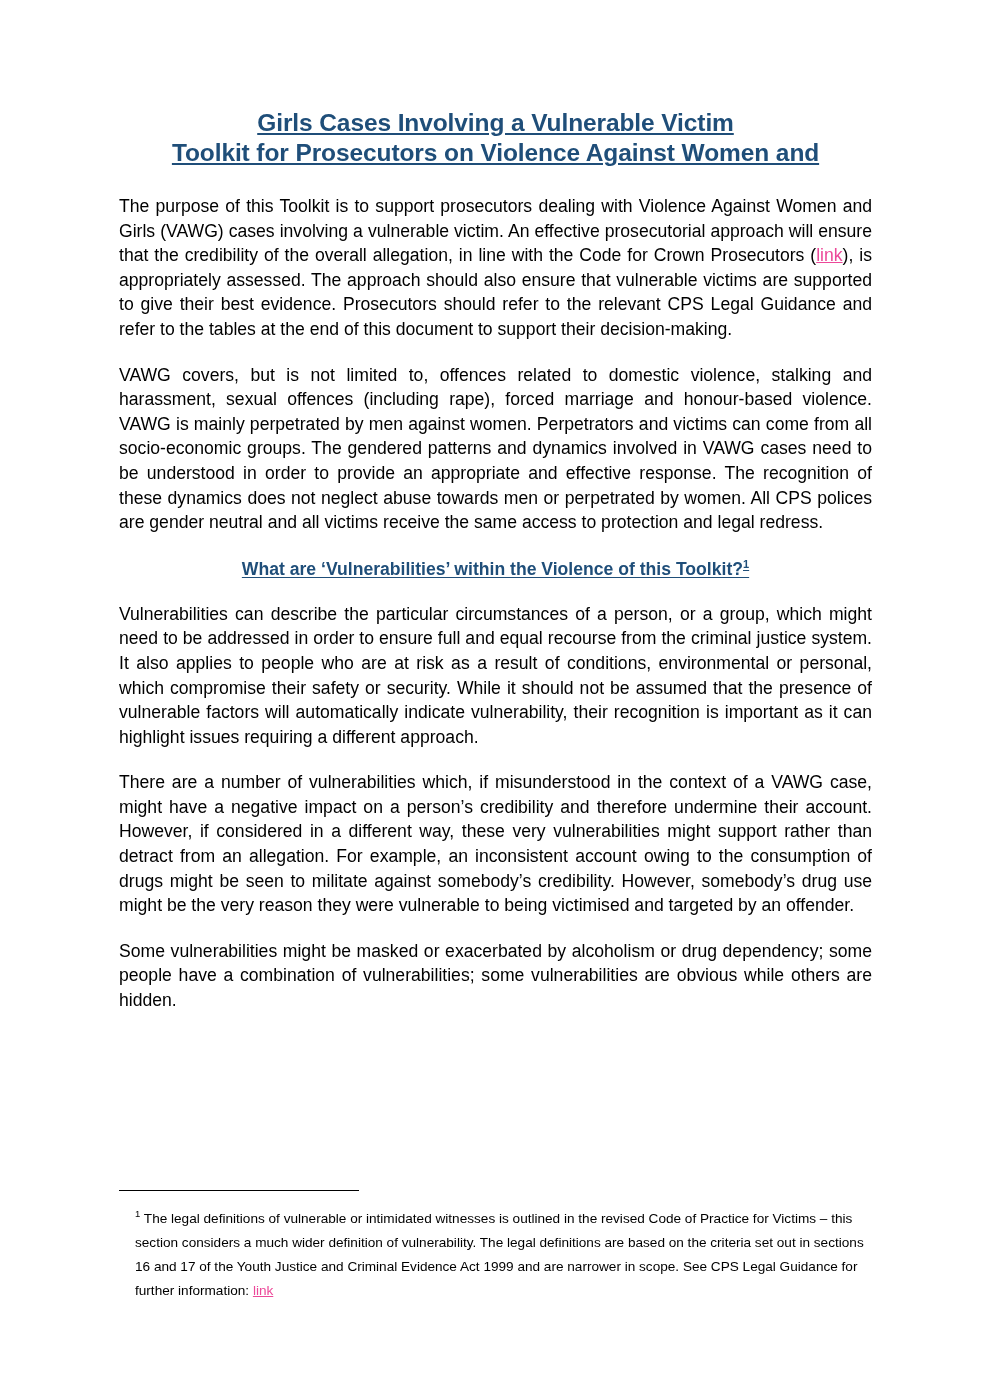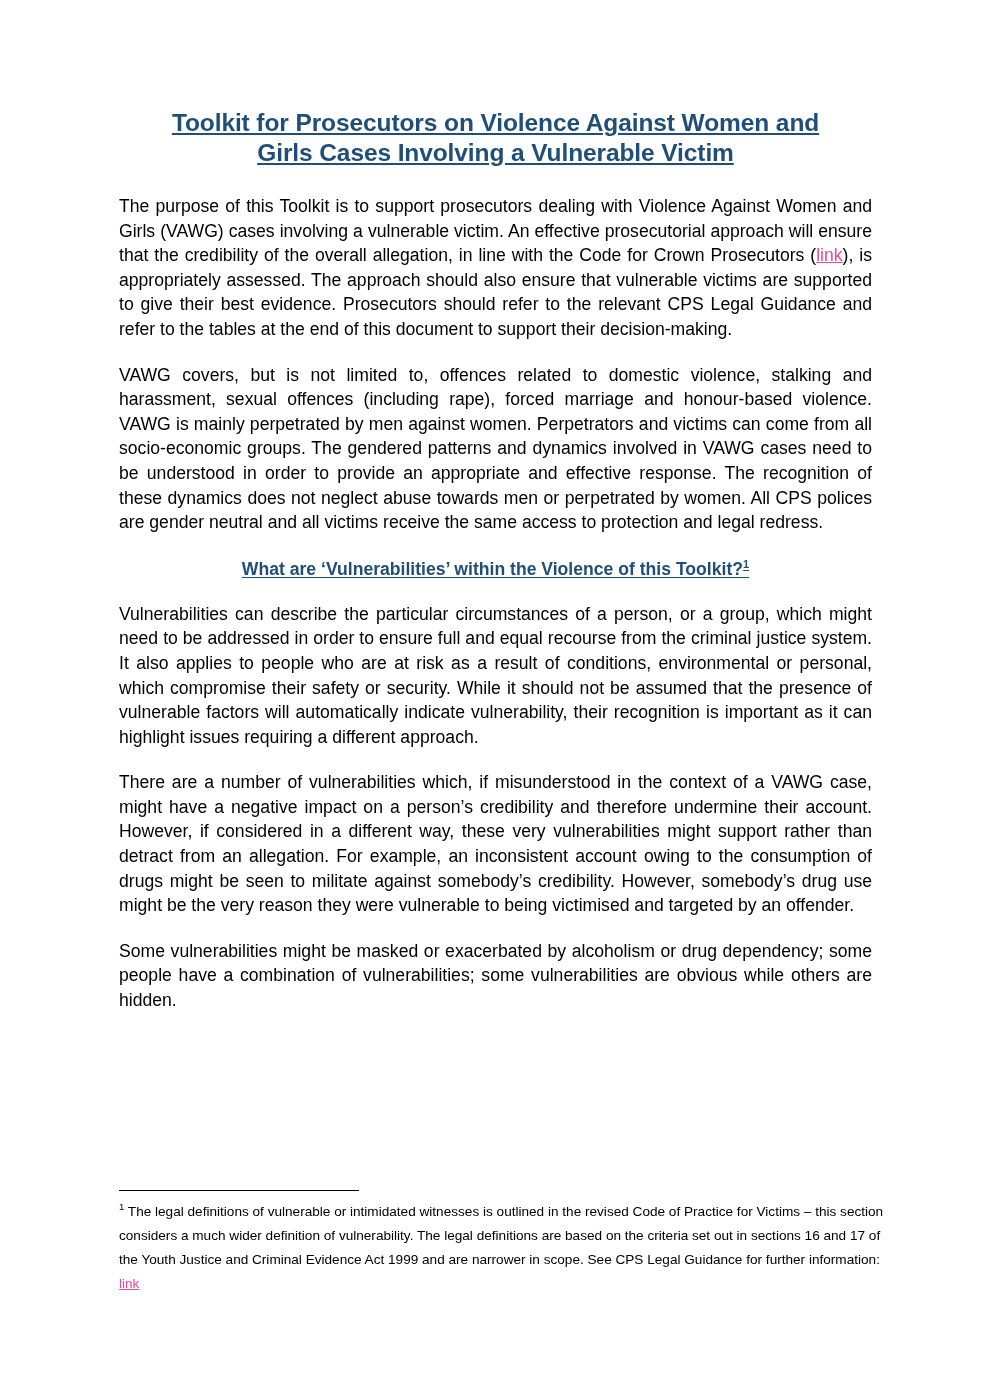"Toolkit for Prosecutors on Violence" span.title-line { order: before "Girls Cases Involving a Vulnerable" -> after "Girls Cases Involving a Vulnerable" }
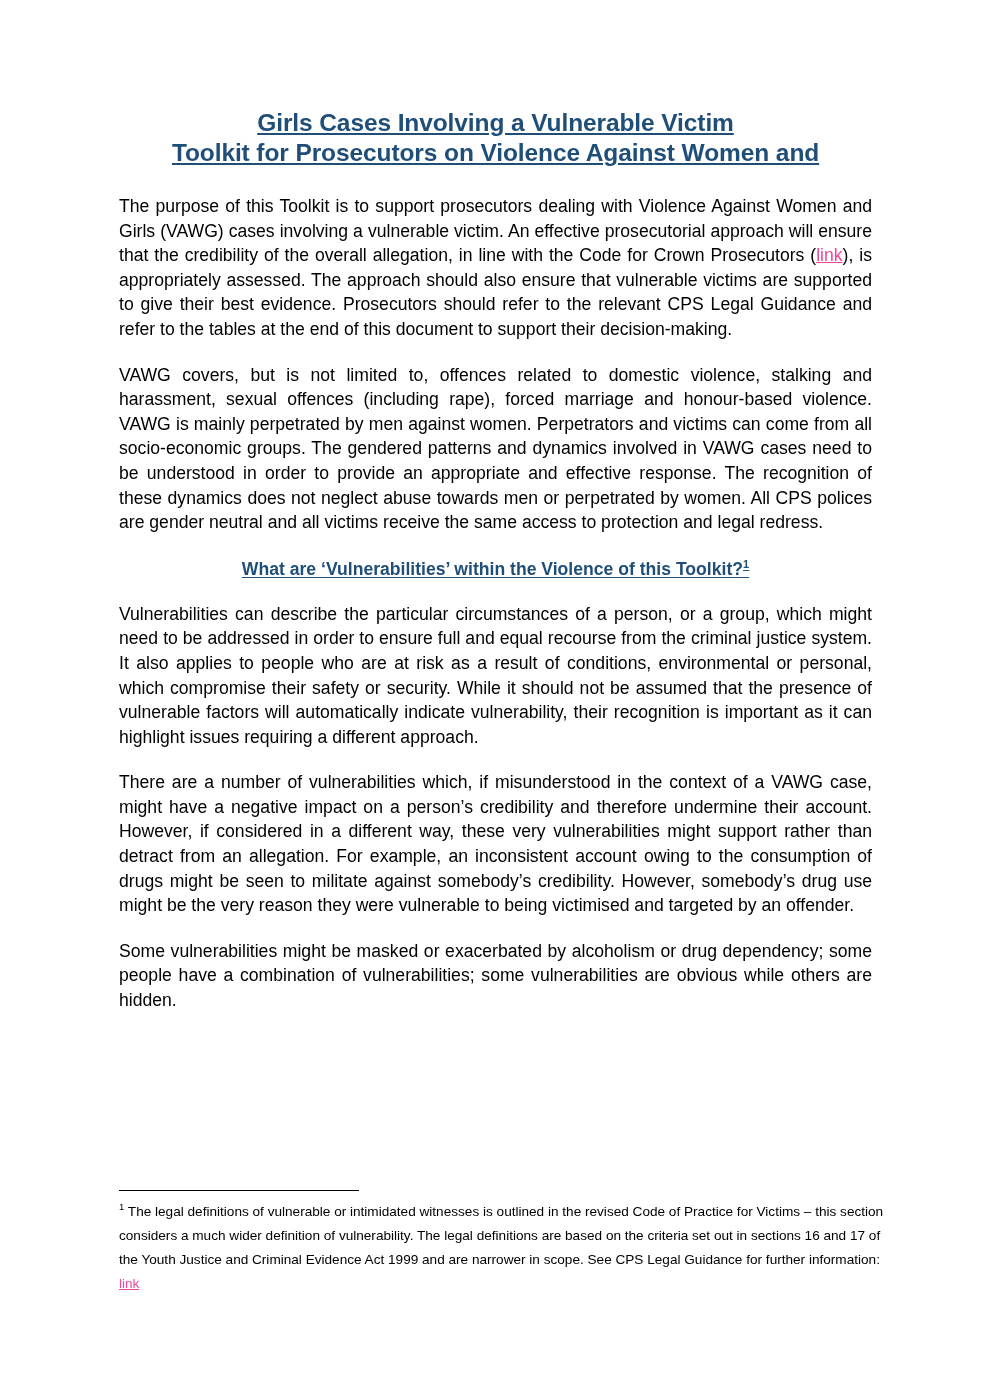"1 The legal definitions of" .footnote-text { margin: 0 -> 16px }
